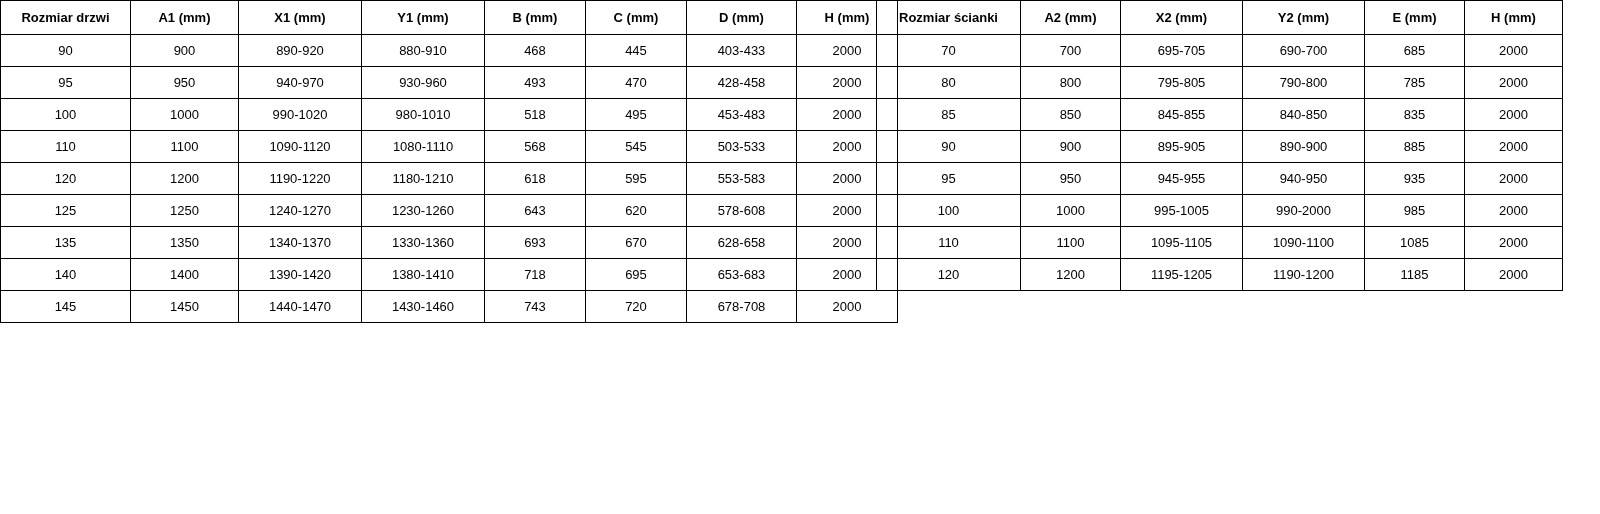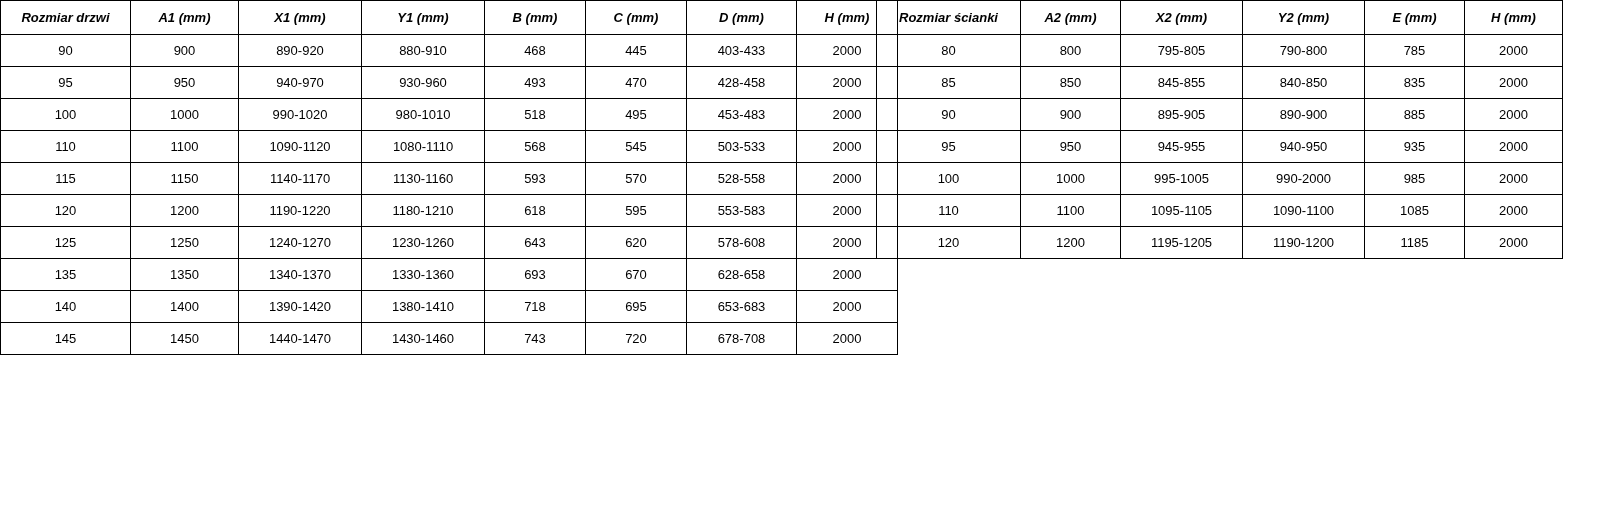"Rozmiar drzwi" th { font-style: italic -> none }
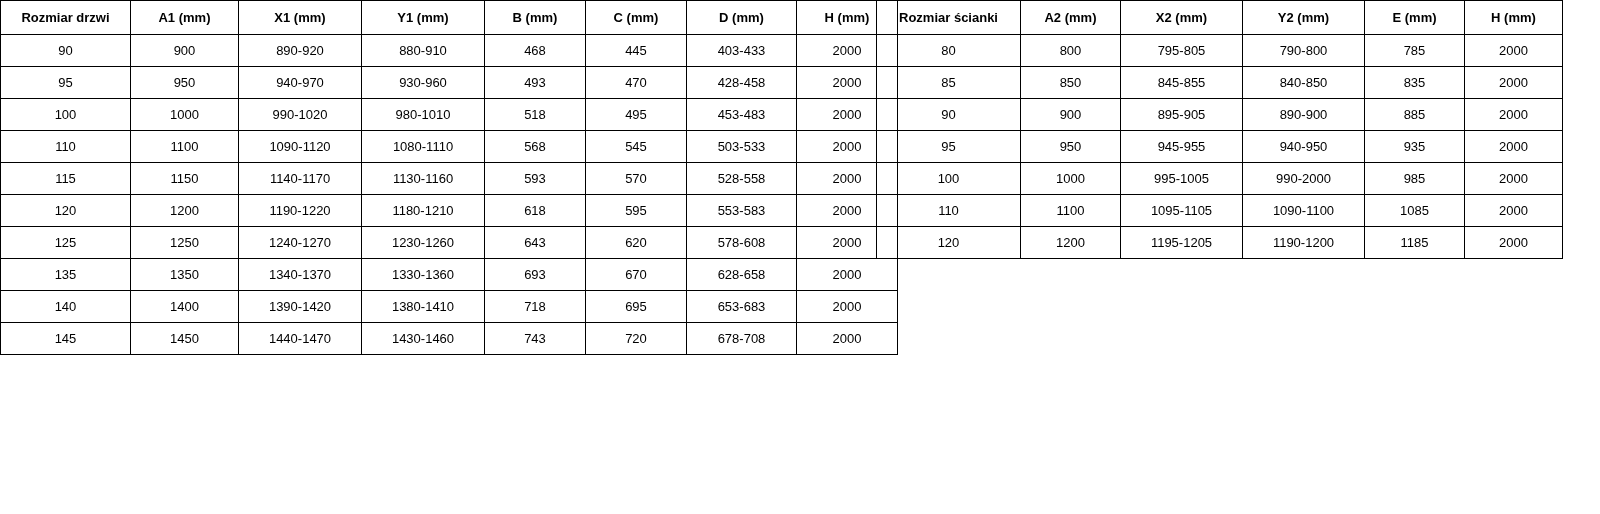"70" tr { html: none -> <tr> <td>70</td> <td>700</td> <td>695-705</td> <td>690-700</td> <td>685</td> <td>2000</td> </tr> }
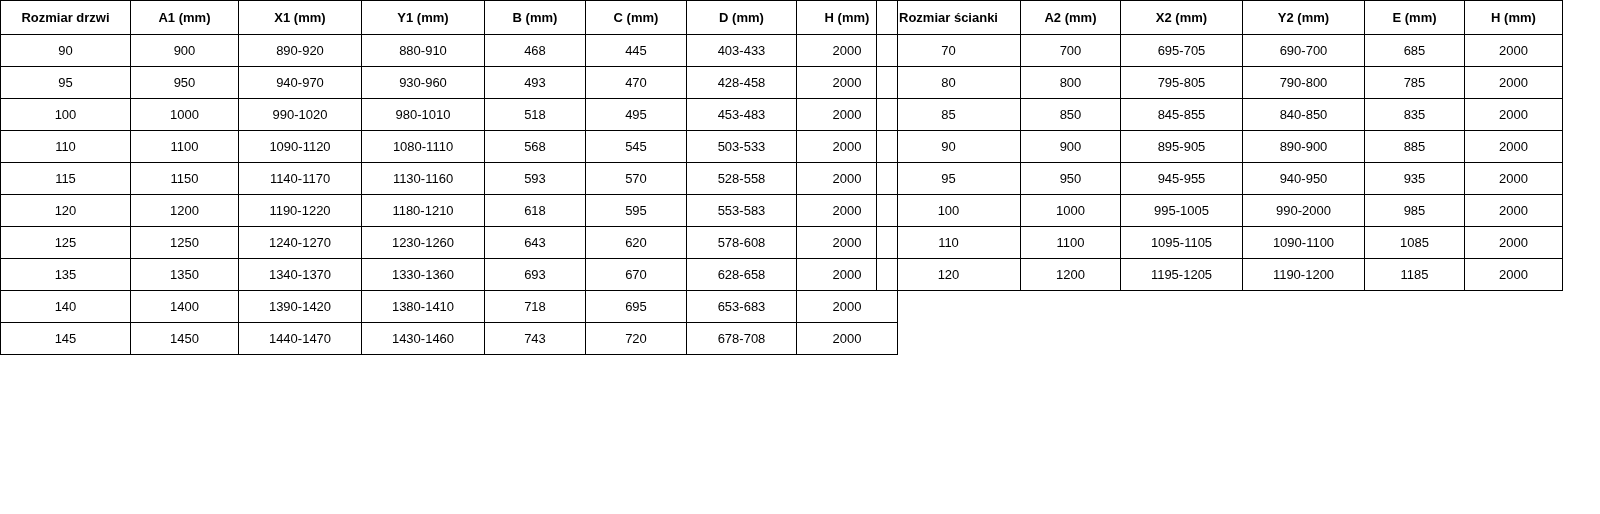"115" tr { html: <tr> <td>115</td> <td>1150</td> <td>1140-1170</td> <td>1130-1160</td> <td>593</td> <td>570</td> <td>528-558</td> <td>2000</td> </tr> -> none }
